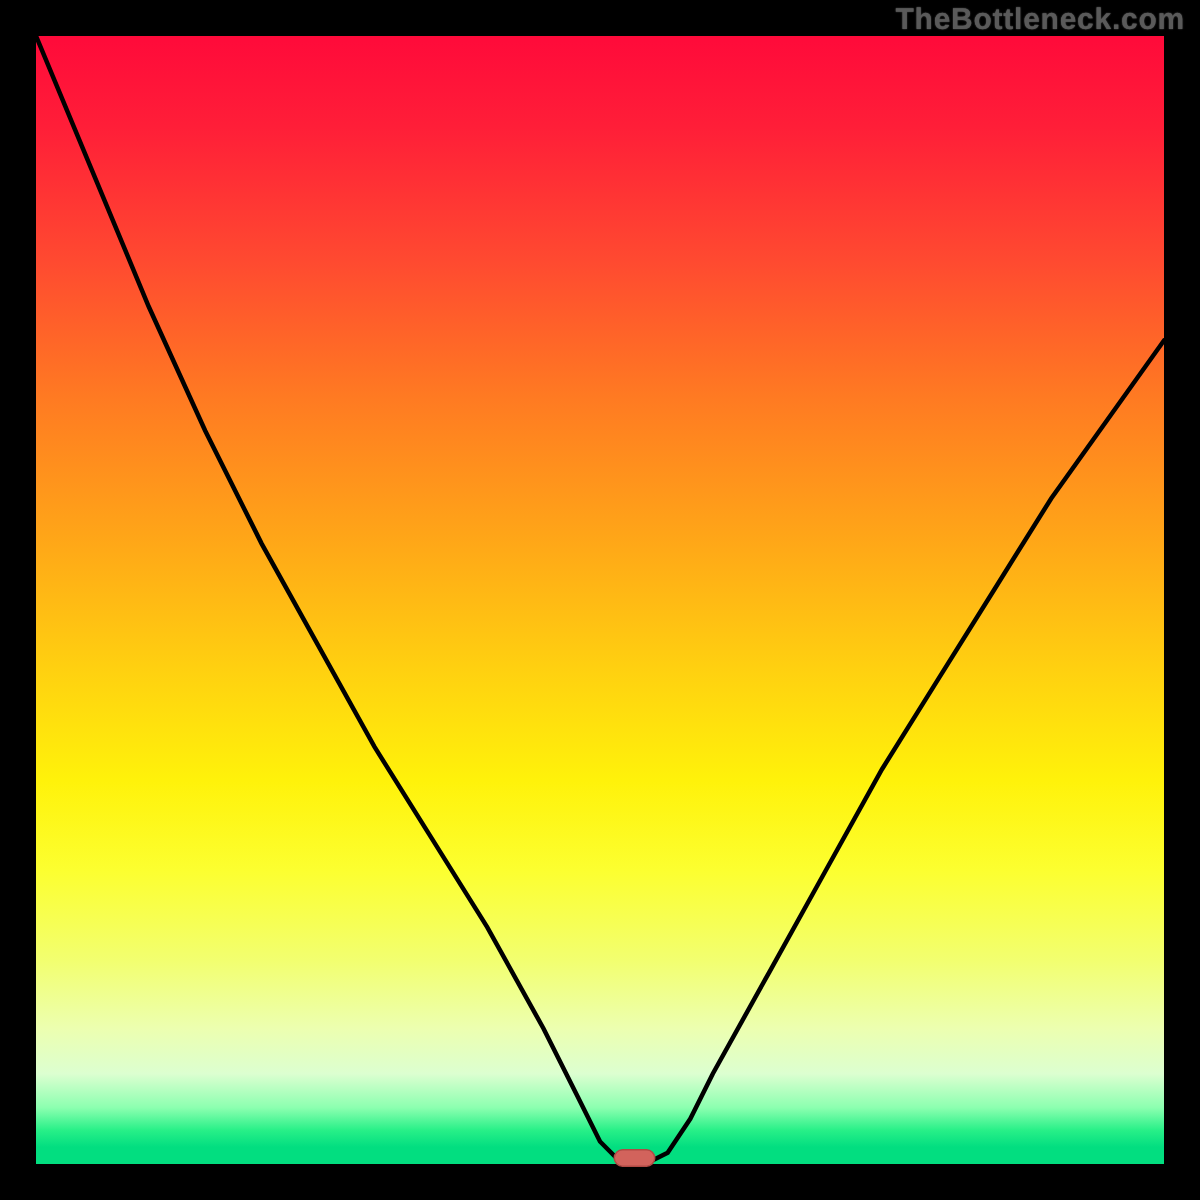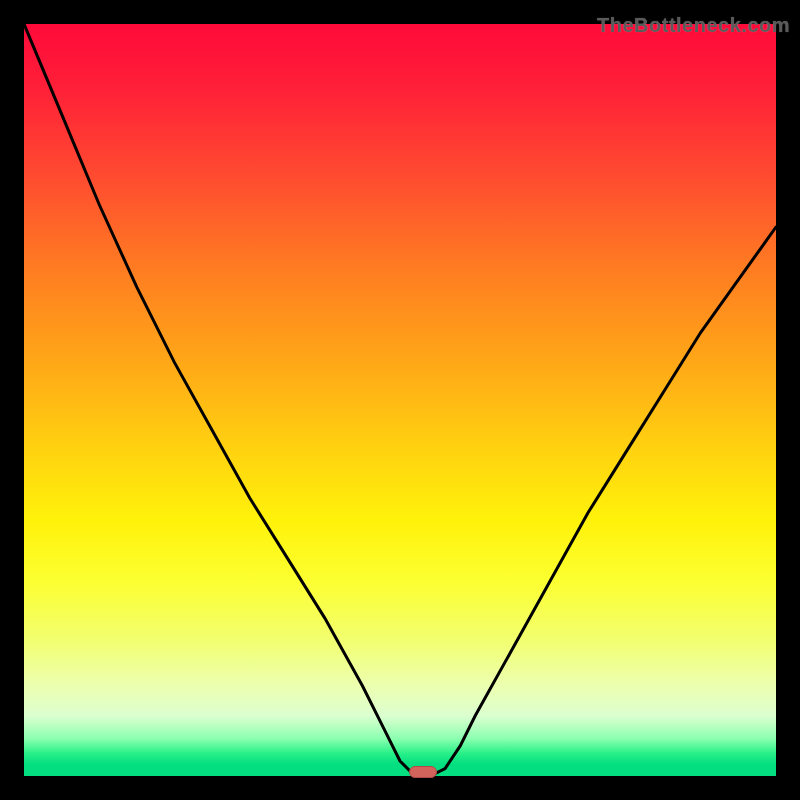"TheBottleneck.com" .attribution { top: 14px -> 2px }
